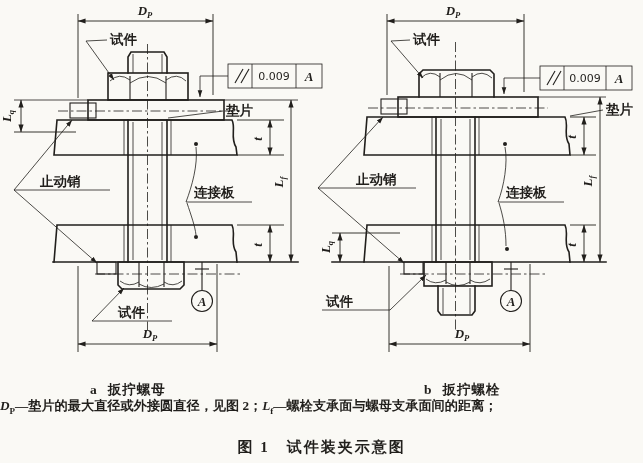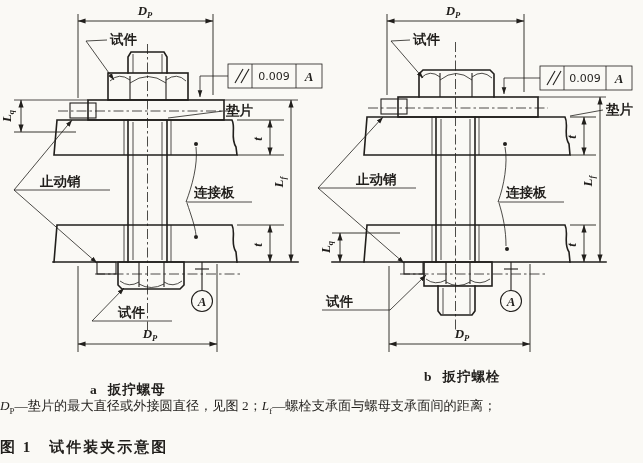"b 扳拧螺栓" div.caption { top: 368px -> 381px }
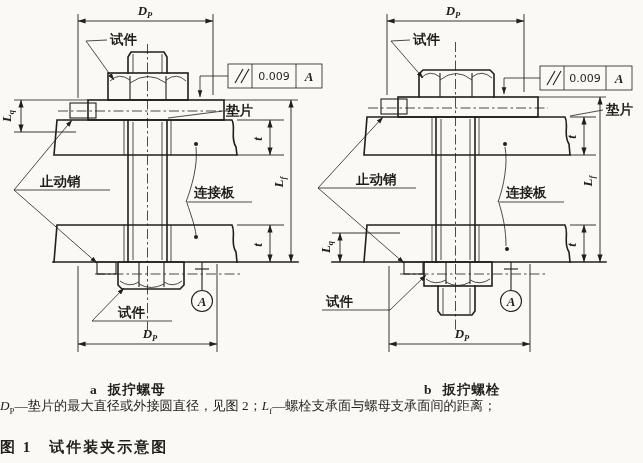"DP—垫片的最大直径或外接圆直径，见图" .legend { font-weight: normal -> bold }
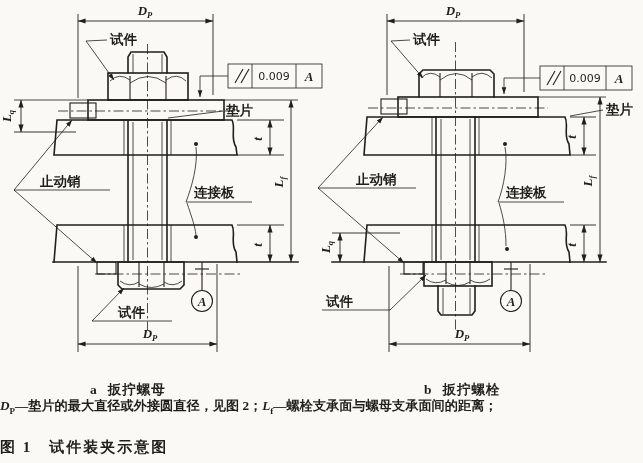"图 1 试件装夹示意图" .fig-title { text-align: none -> center }
